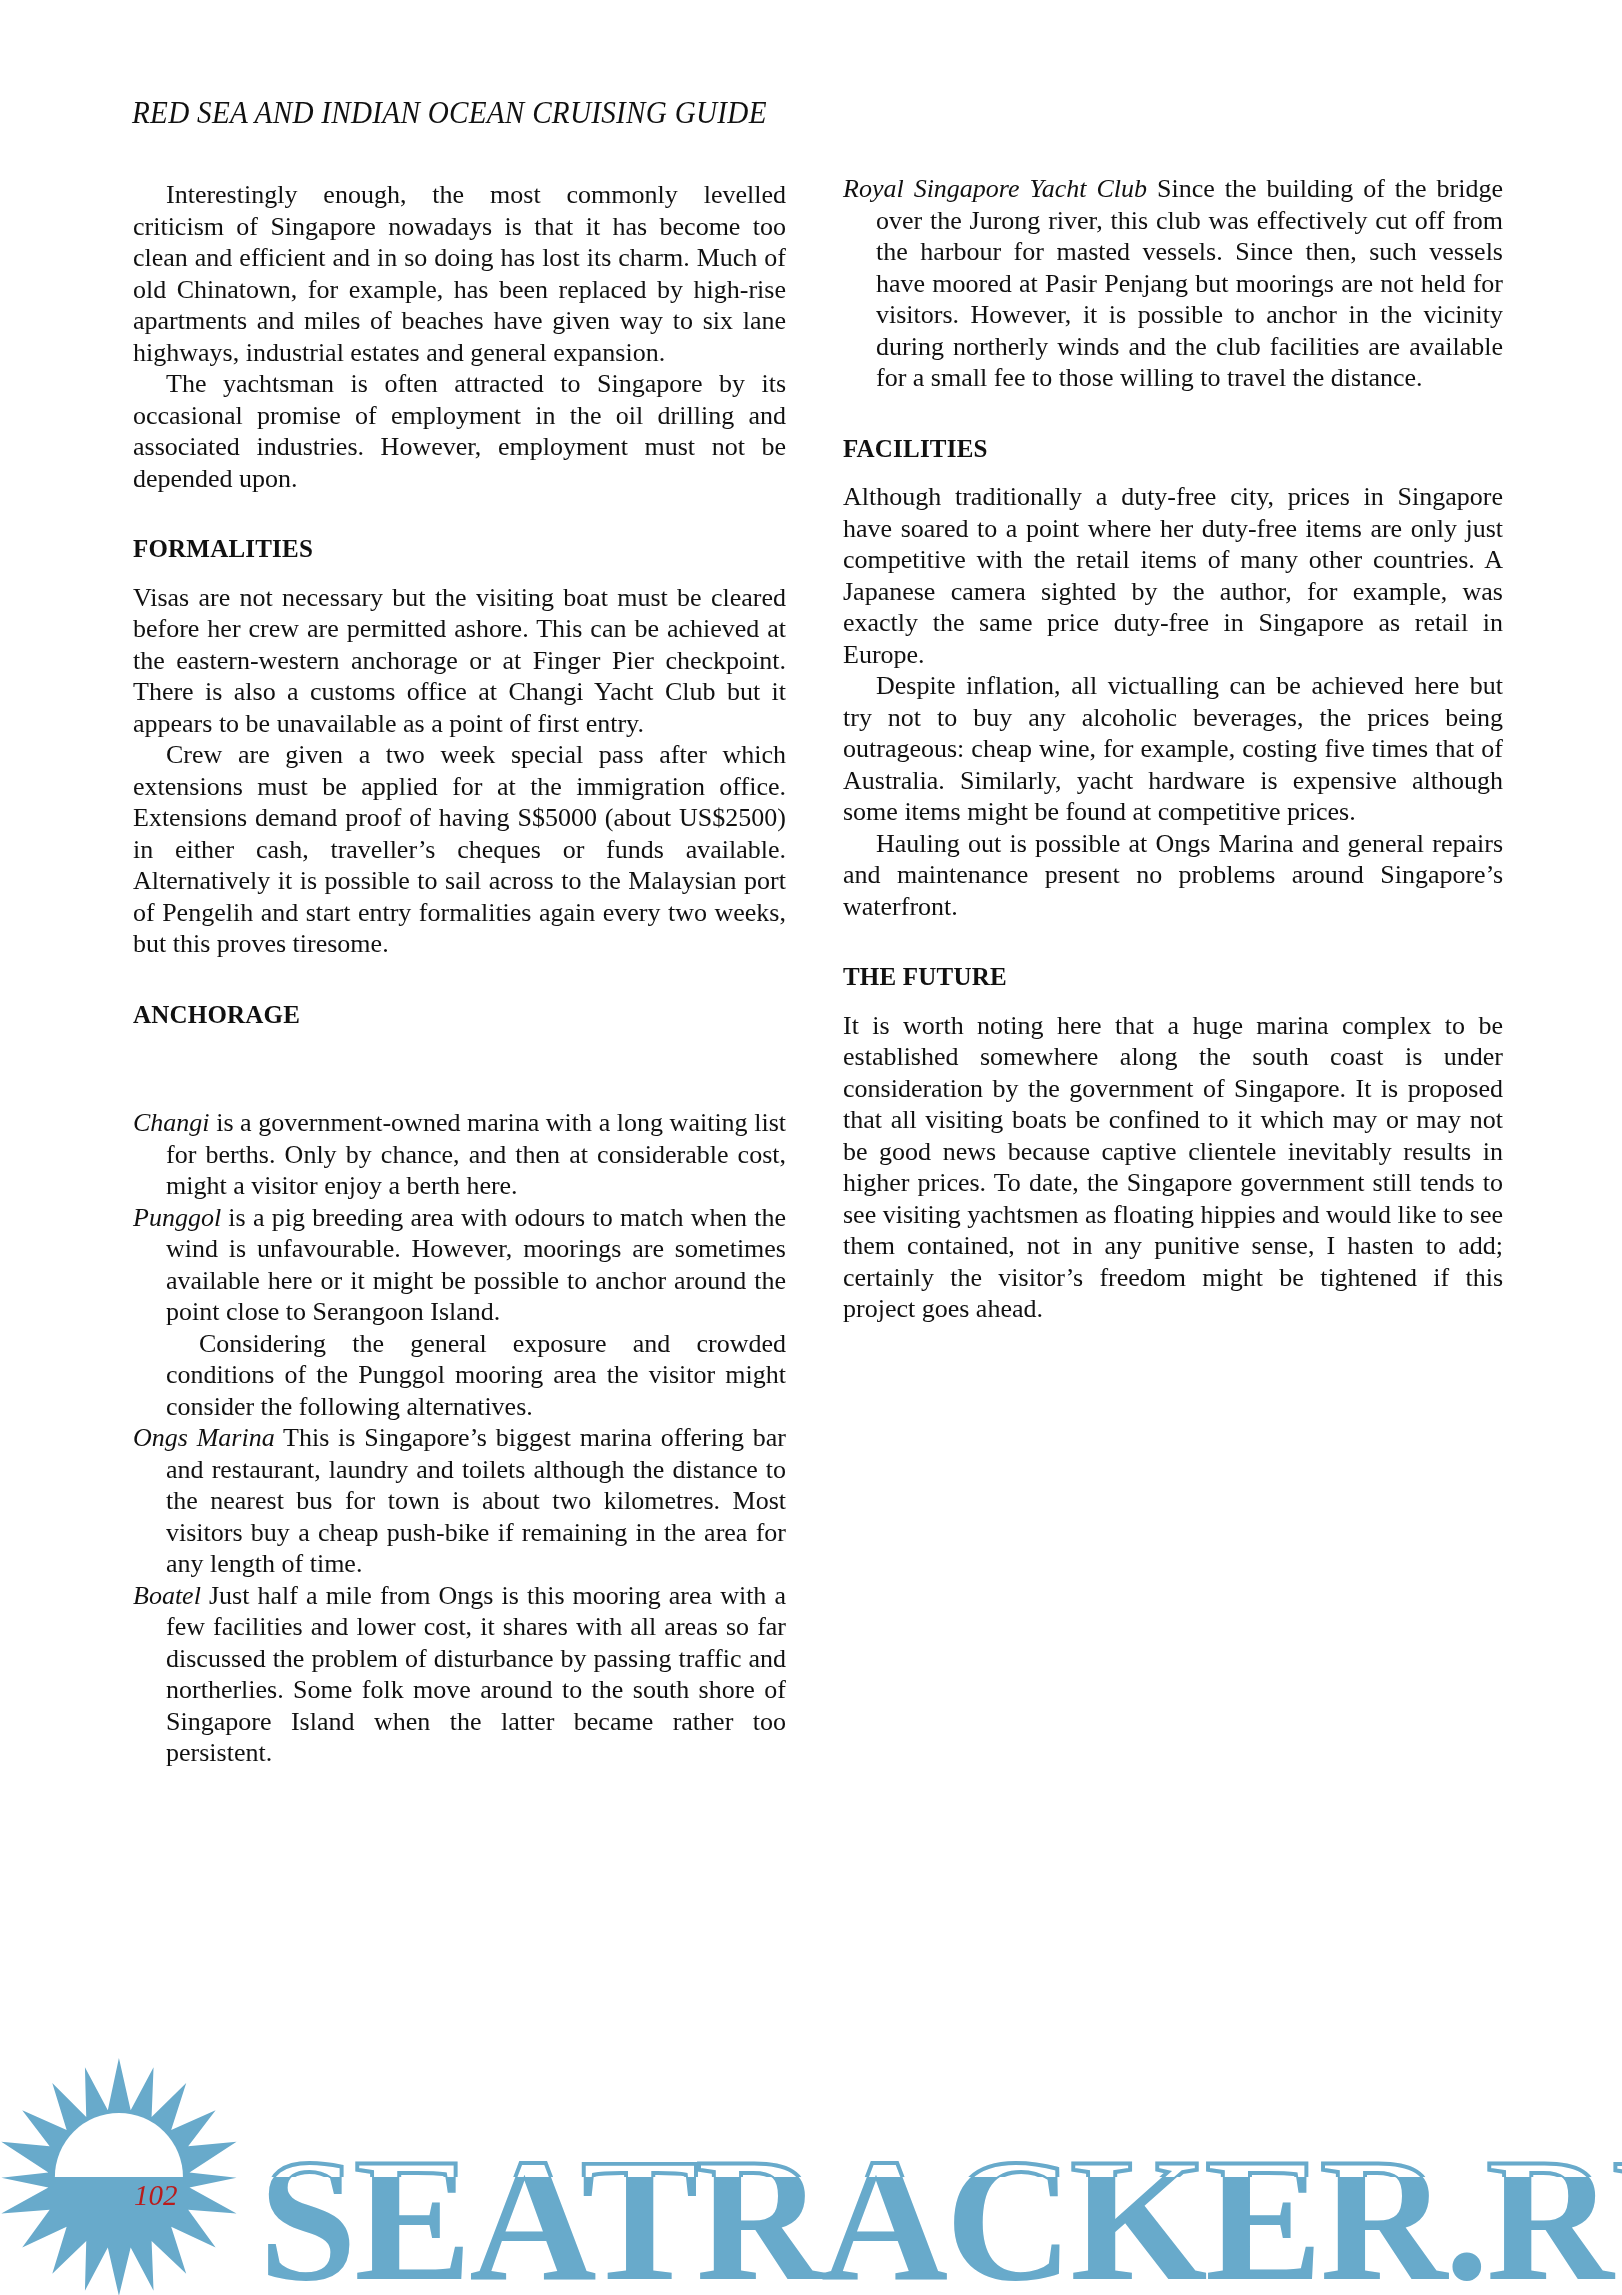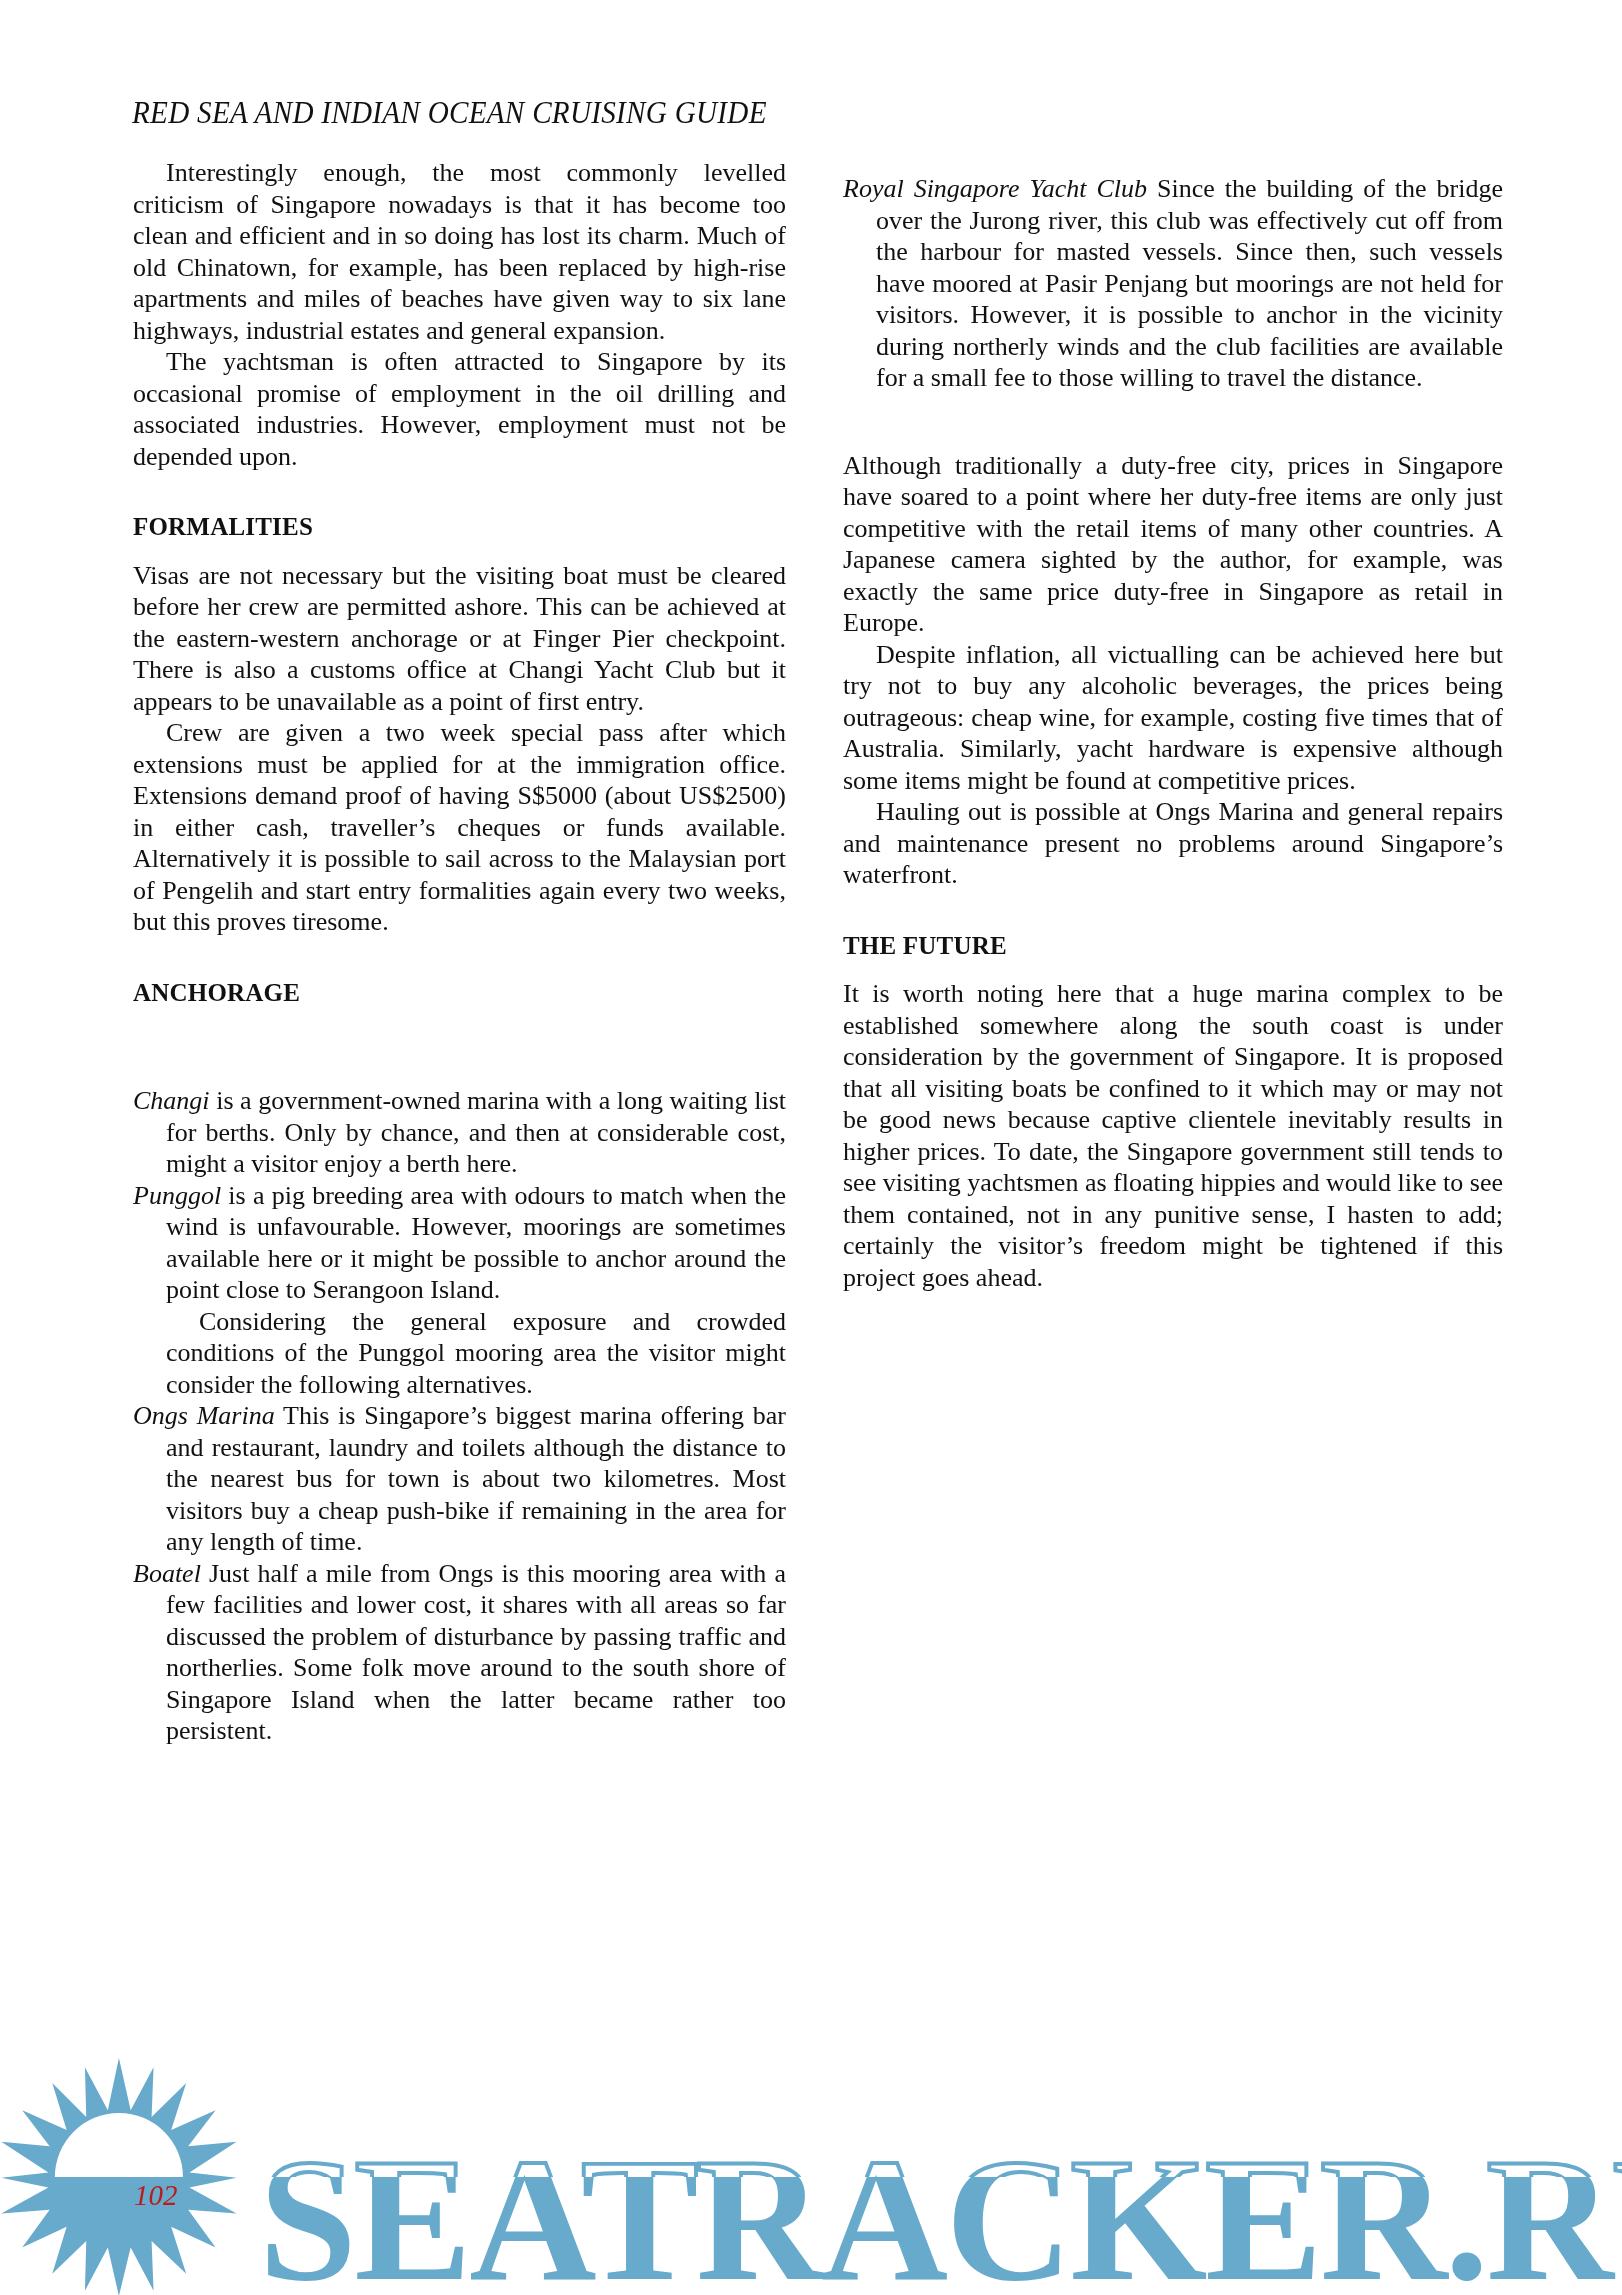"Interestingly enough, the most commonly" .col.left { margin-top: none -> 22px }
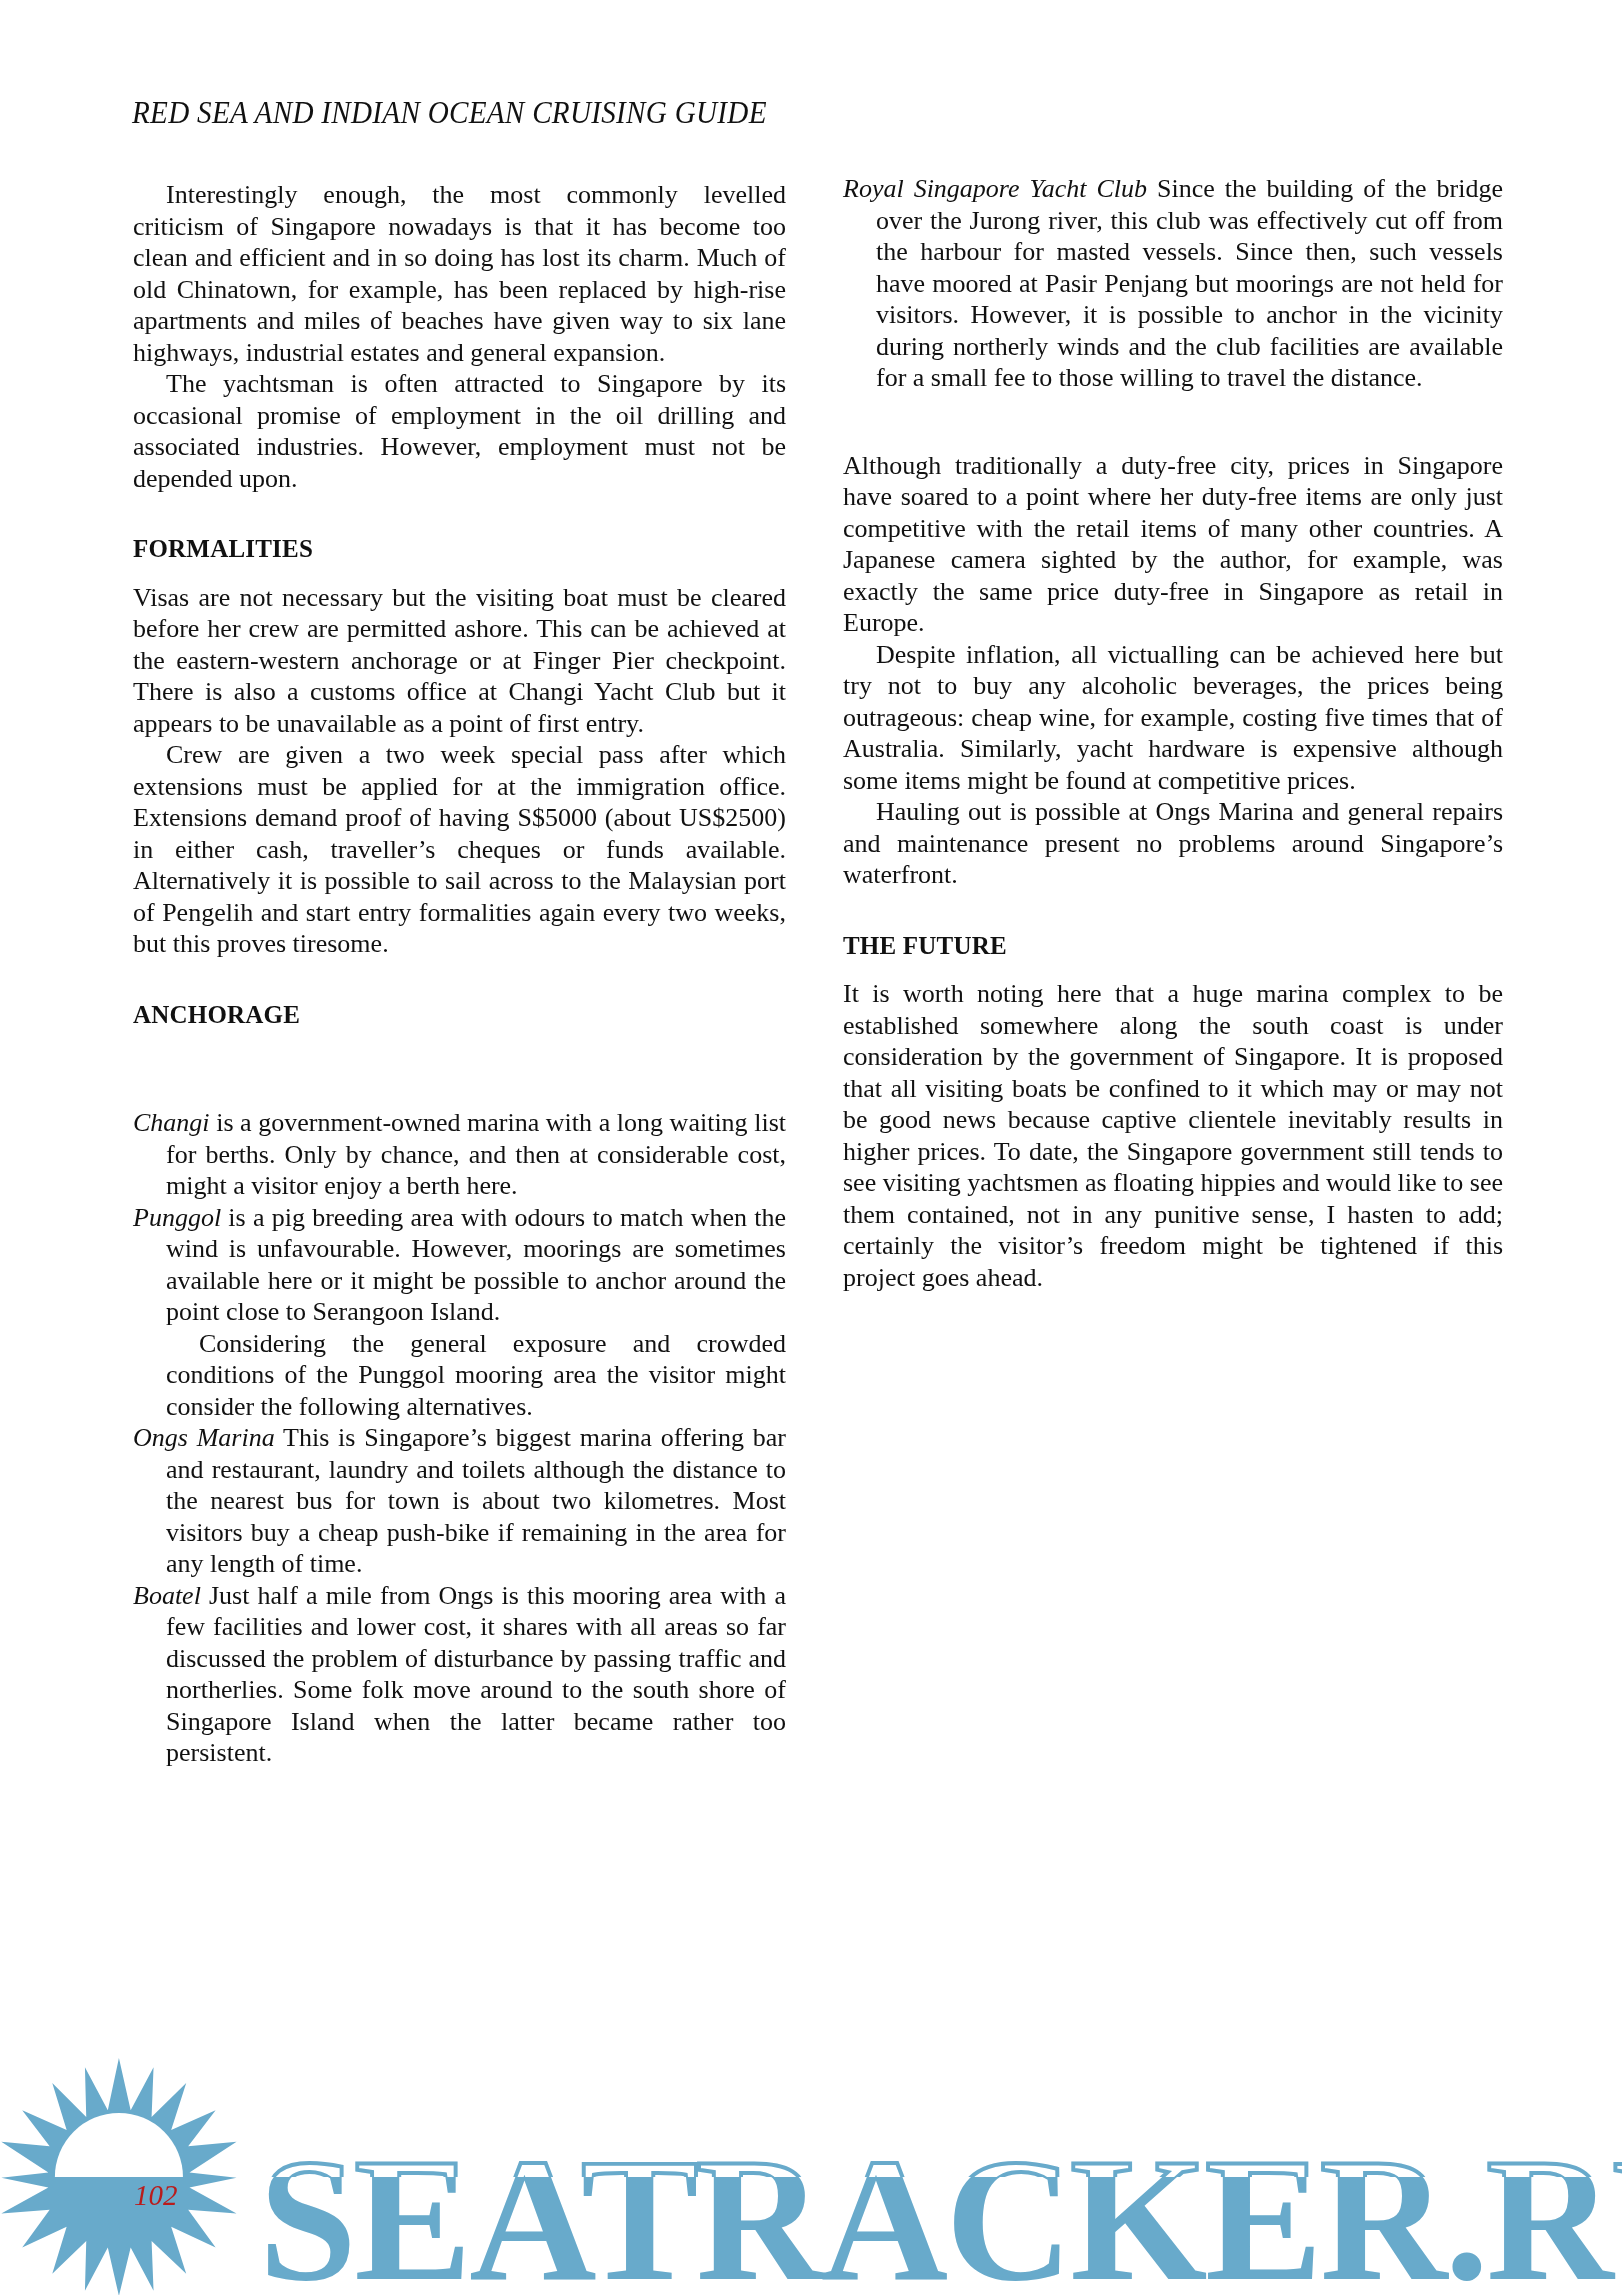"FACILITIES" h2 { html: none -> <h2>FACILITIES</h2> }
